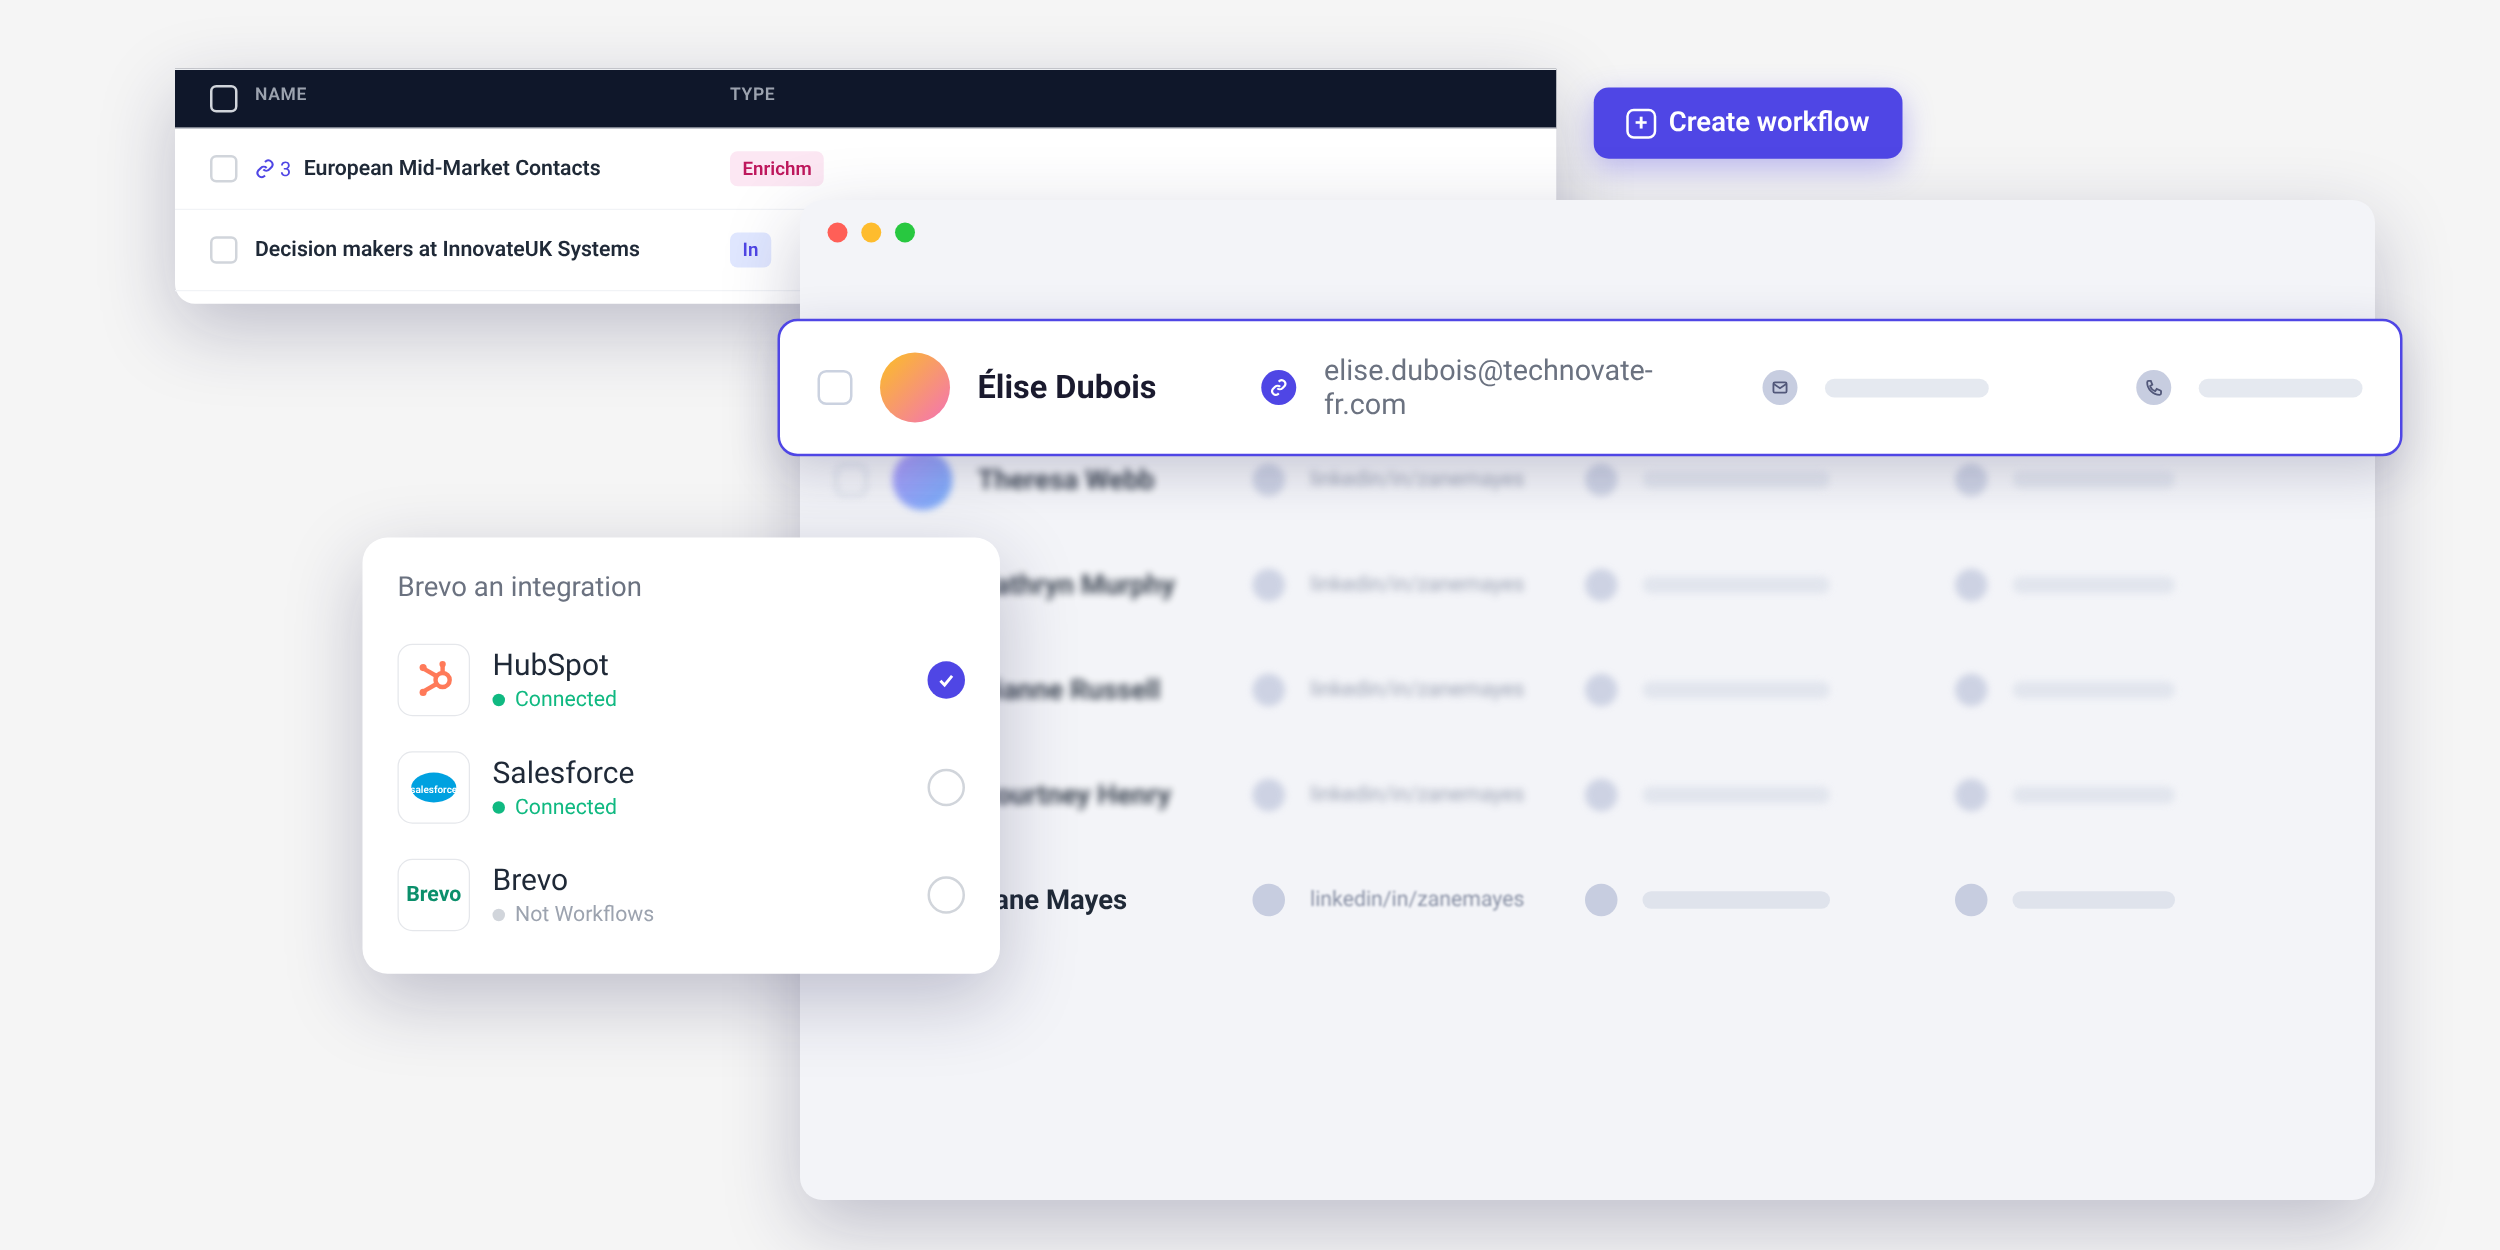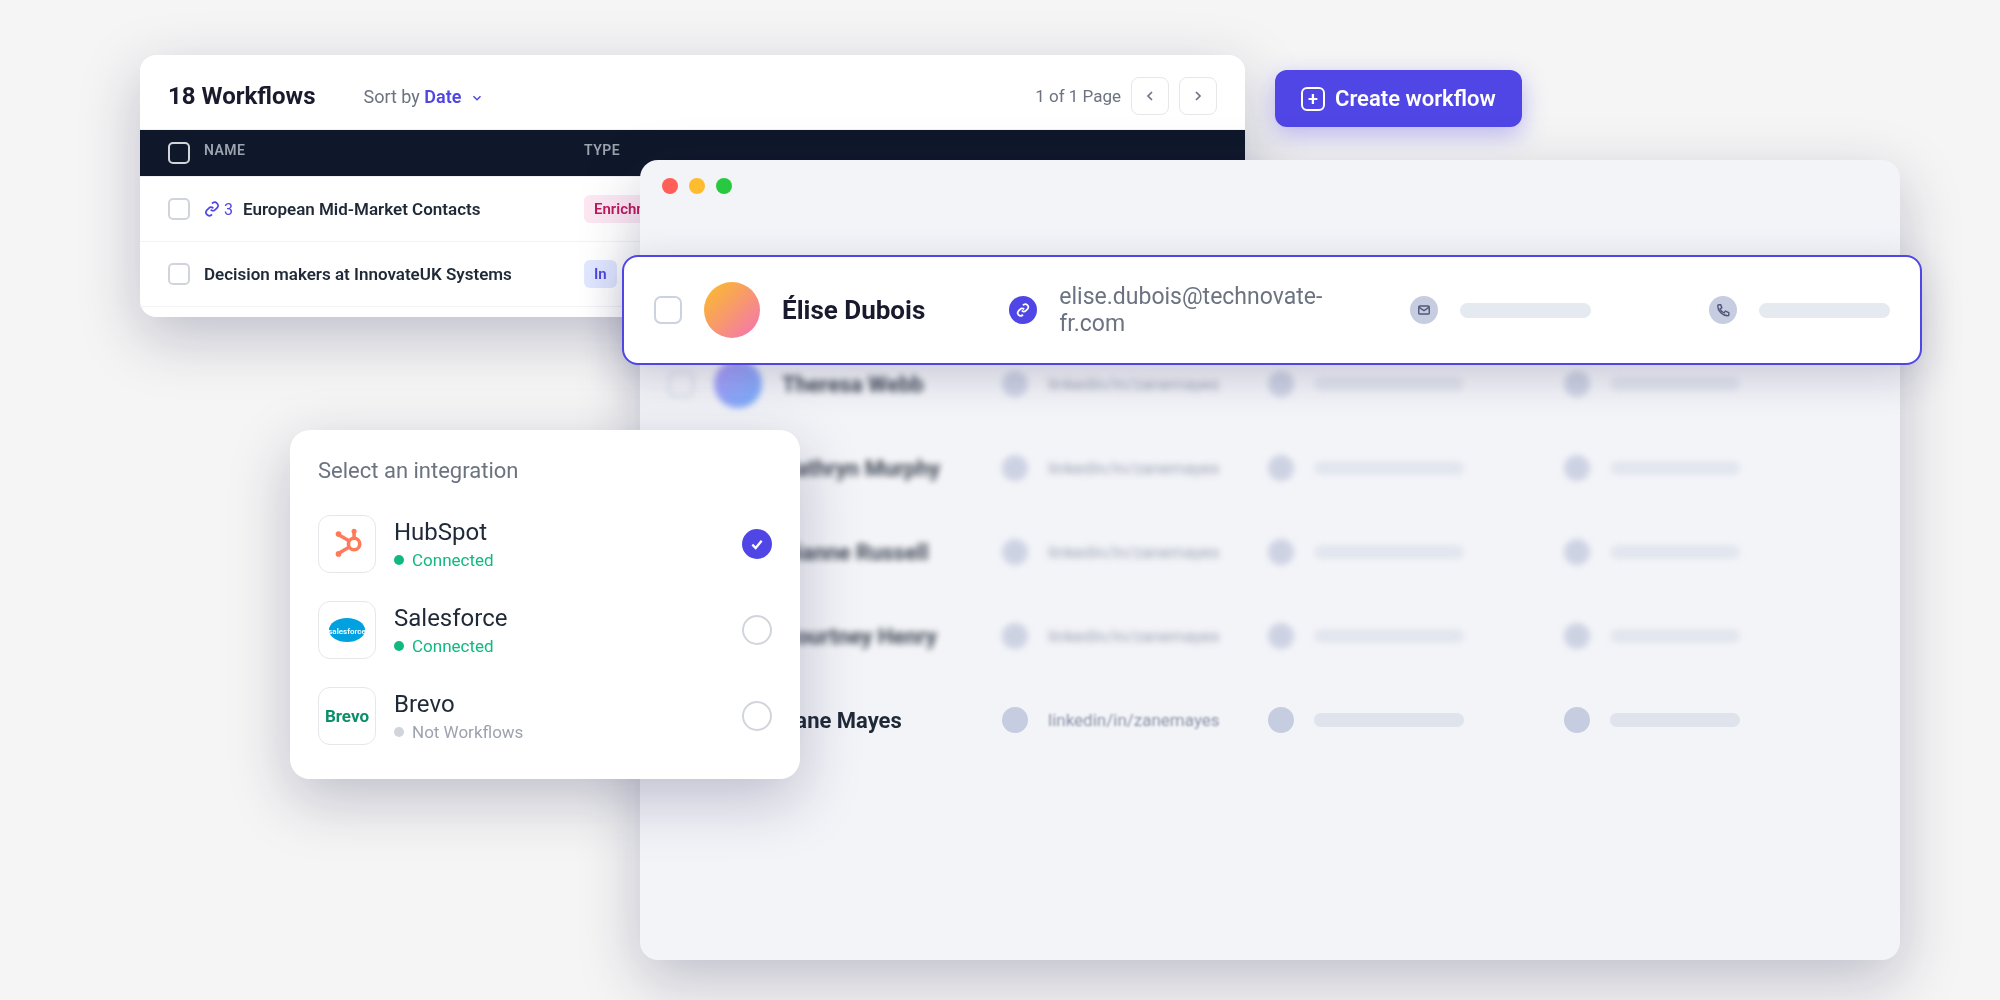"18 Workflows" div.wf-head { html: <div> <div>18 Workflows</div> <div> <span>Sort by </span><b>Date</b> <svg> <polyline></polyline> </svg> </div> <div>1 of 1 Page</div> <div> <svg> <polyline></polyline> </svg> </div> <div> <svg> <polyline></polyline> </svg> </div> </div> -> none }
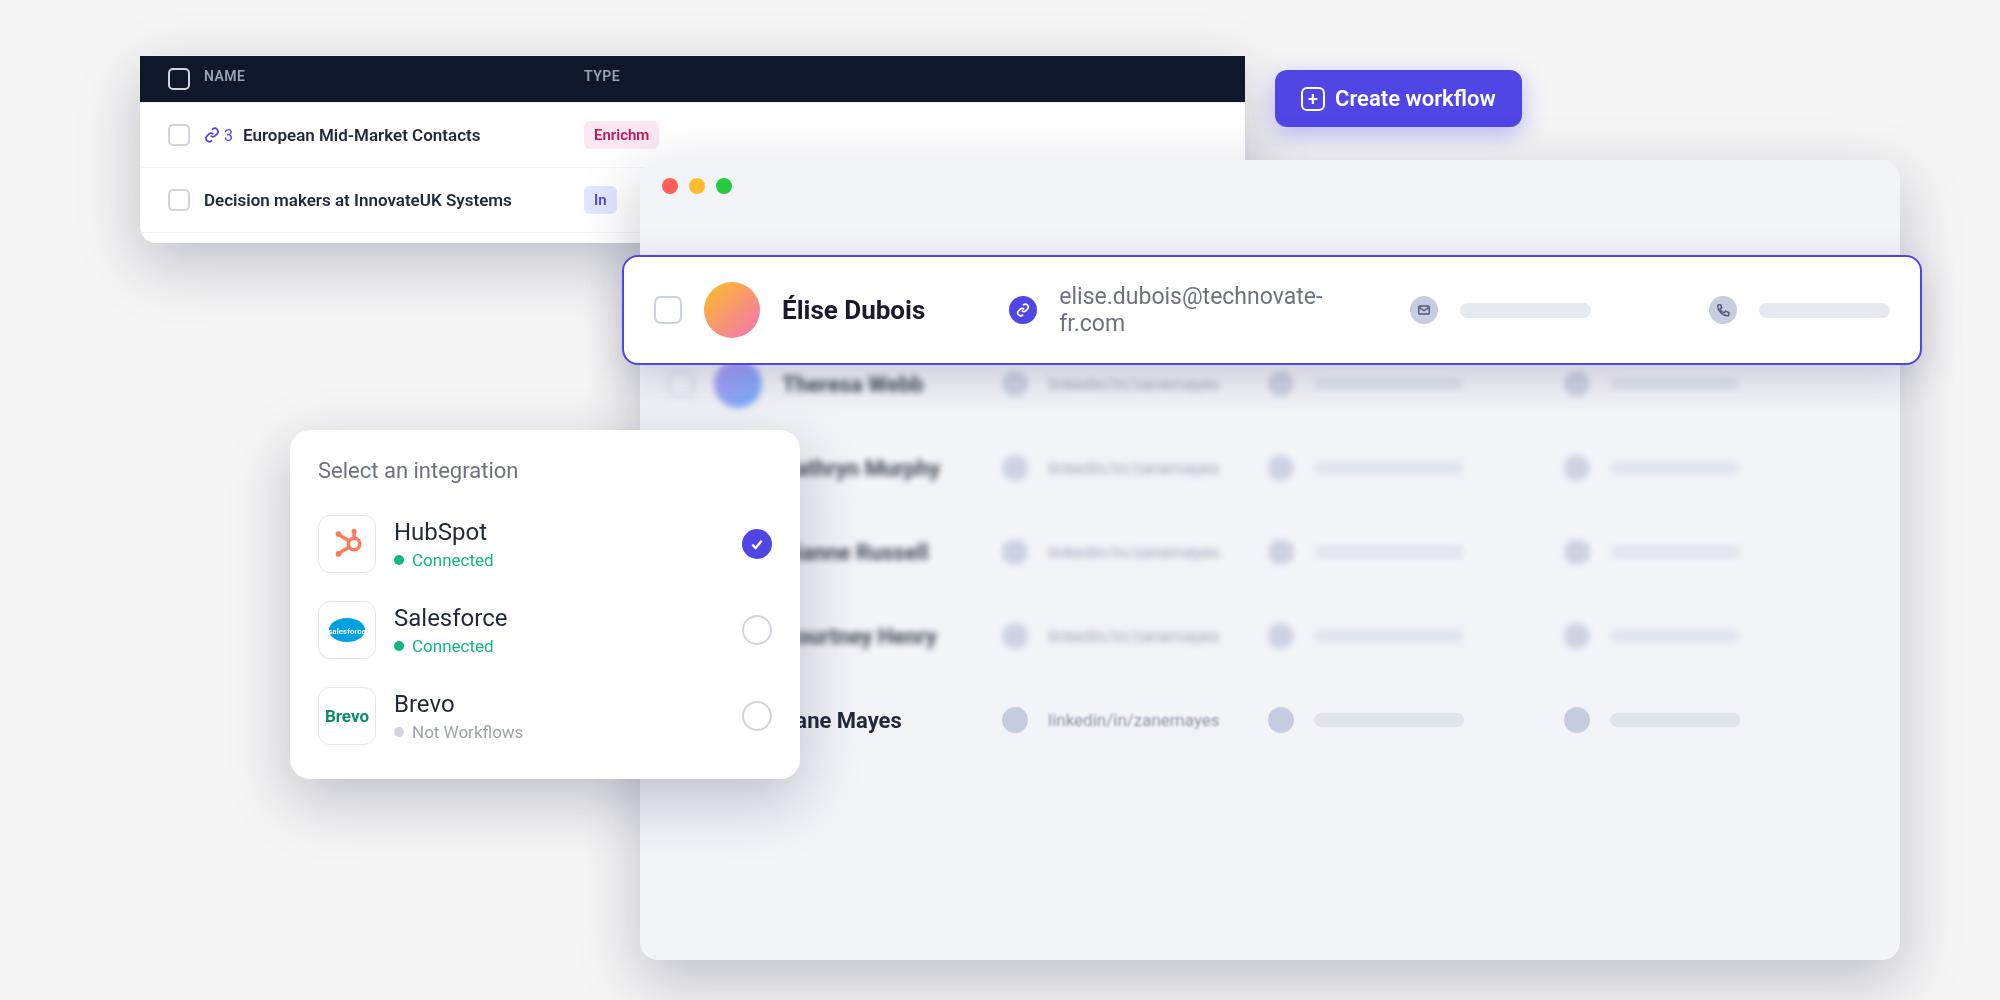"Select an integration" div.ipop-title { text: Select -> Brevo }
